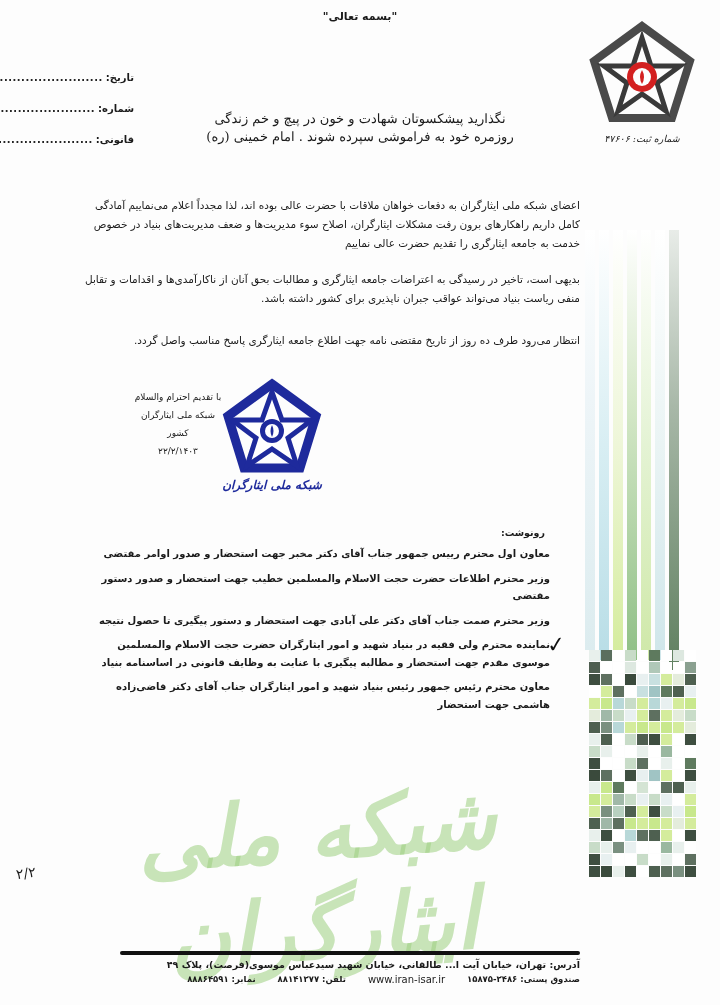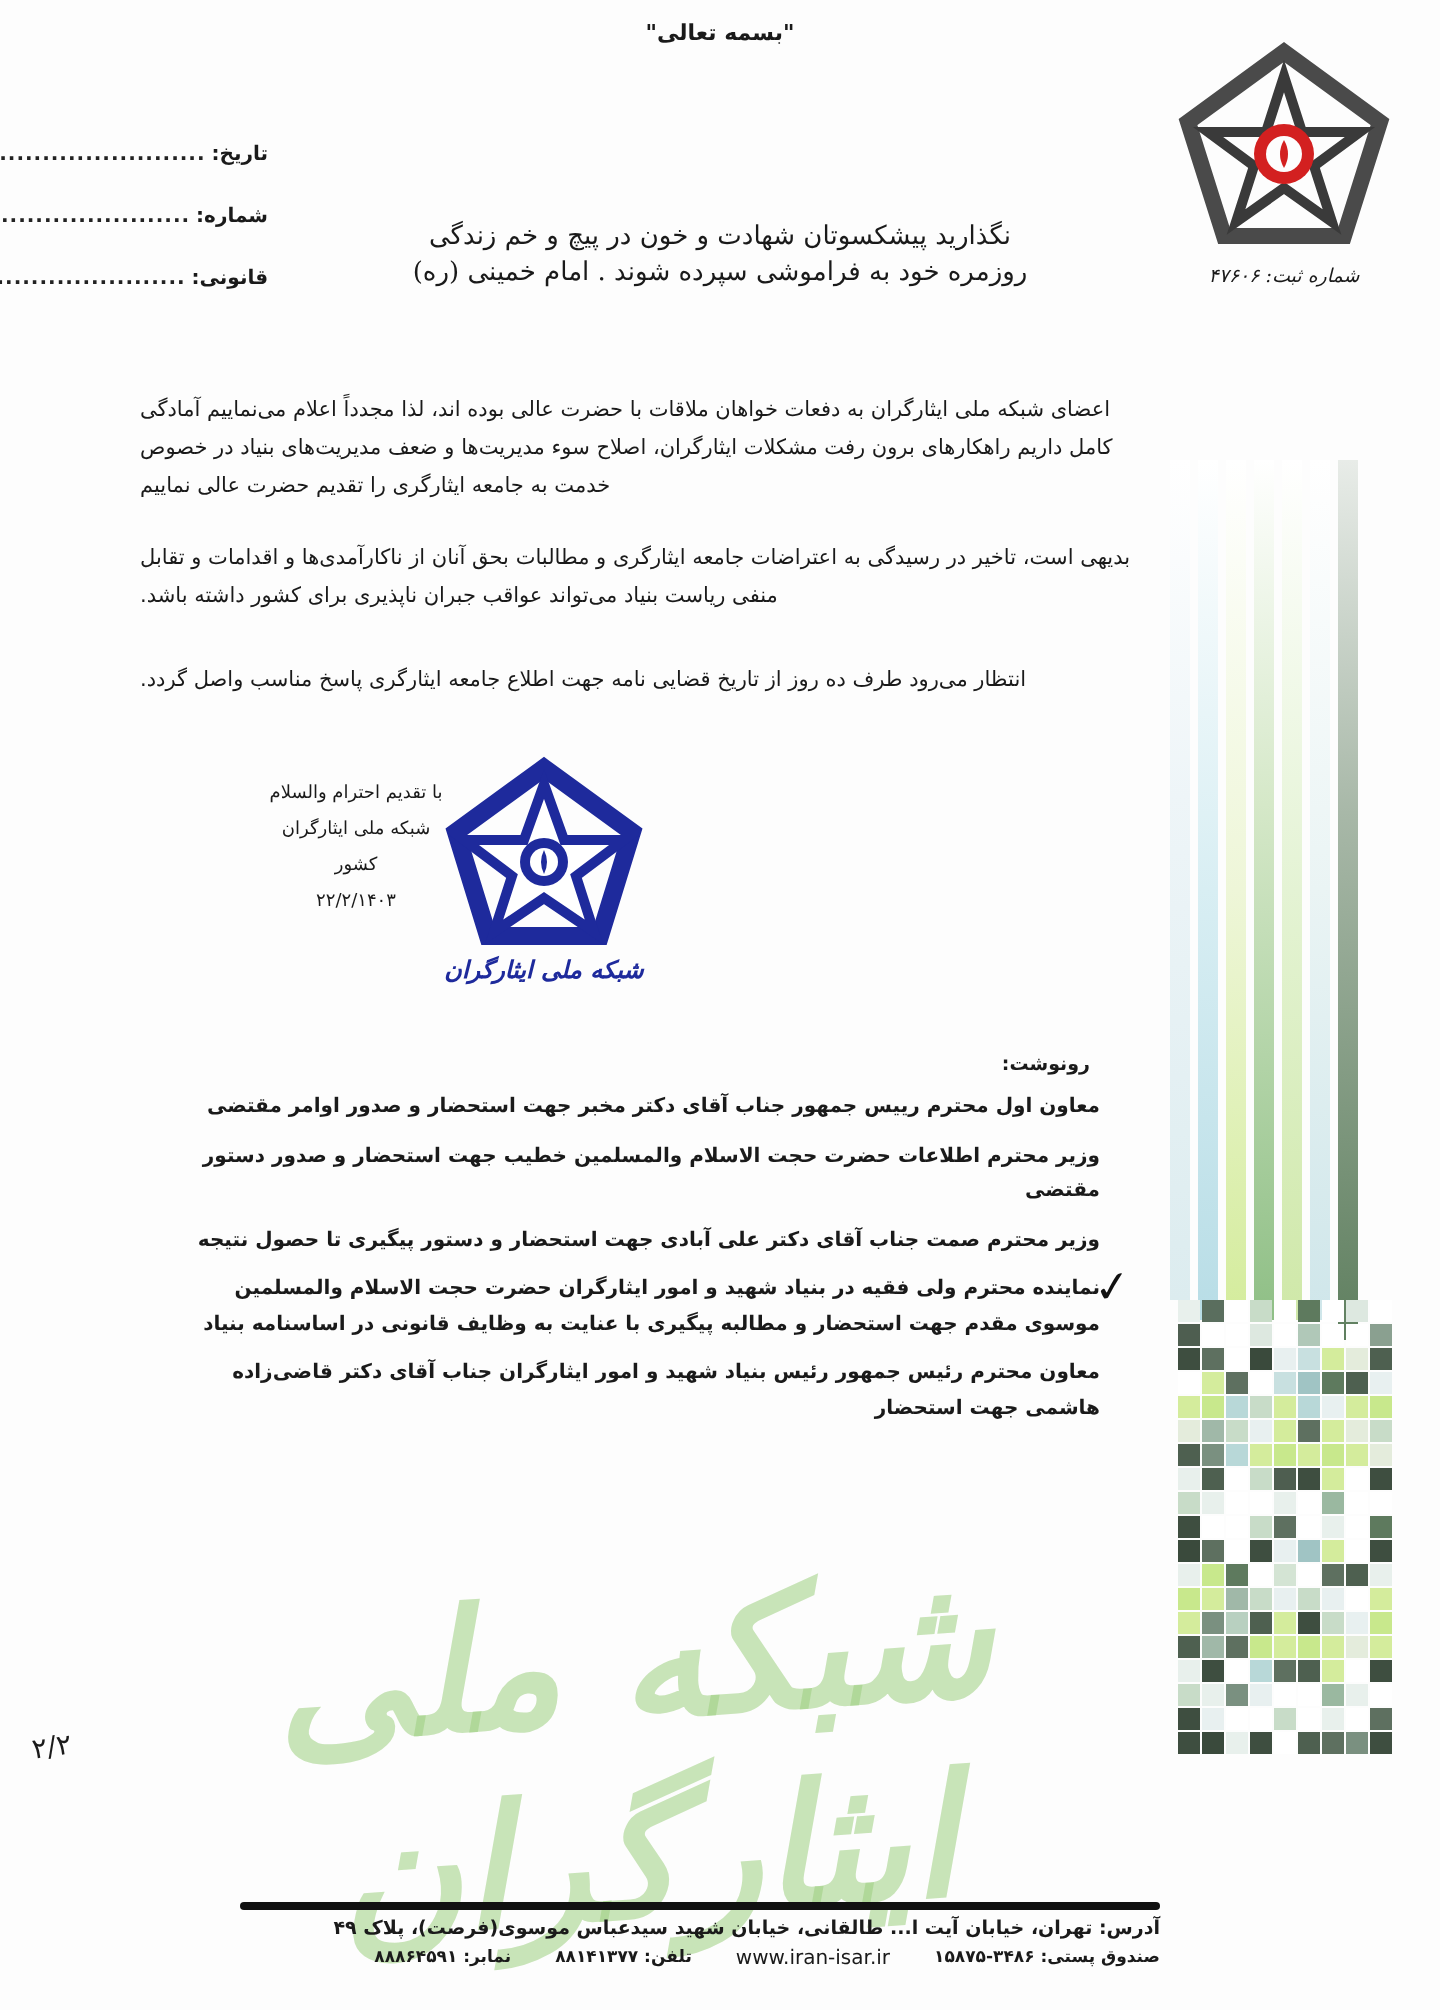"اعضای شبکه ملی ایثارگران به" .body-text { text-align: left -> right }
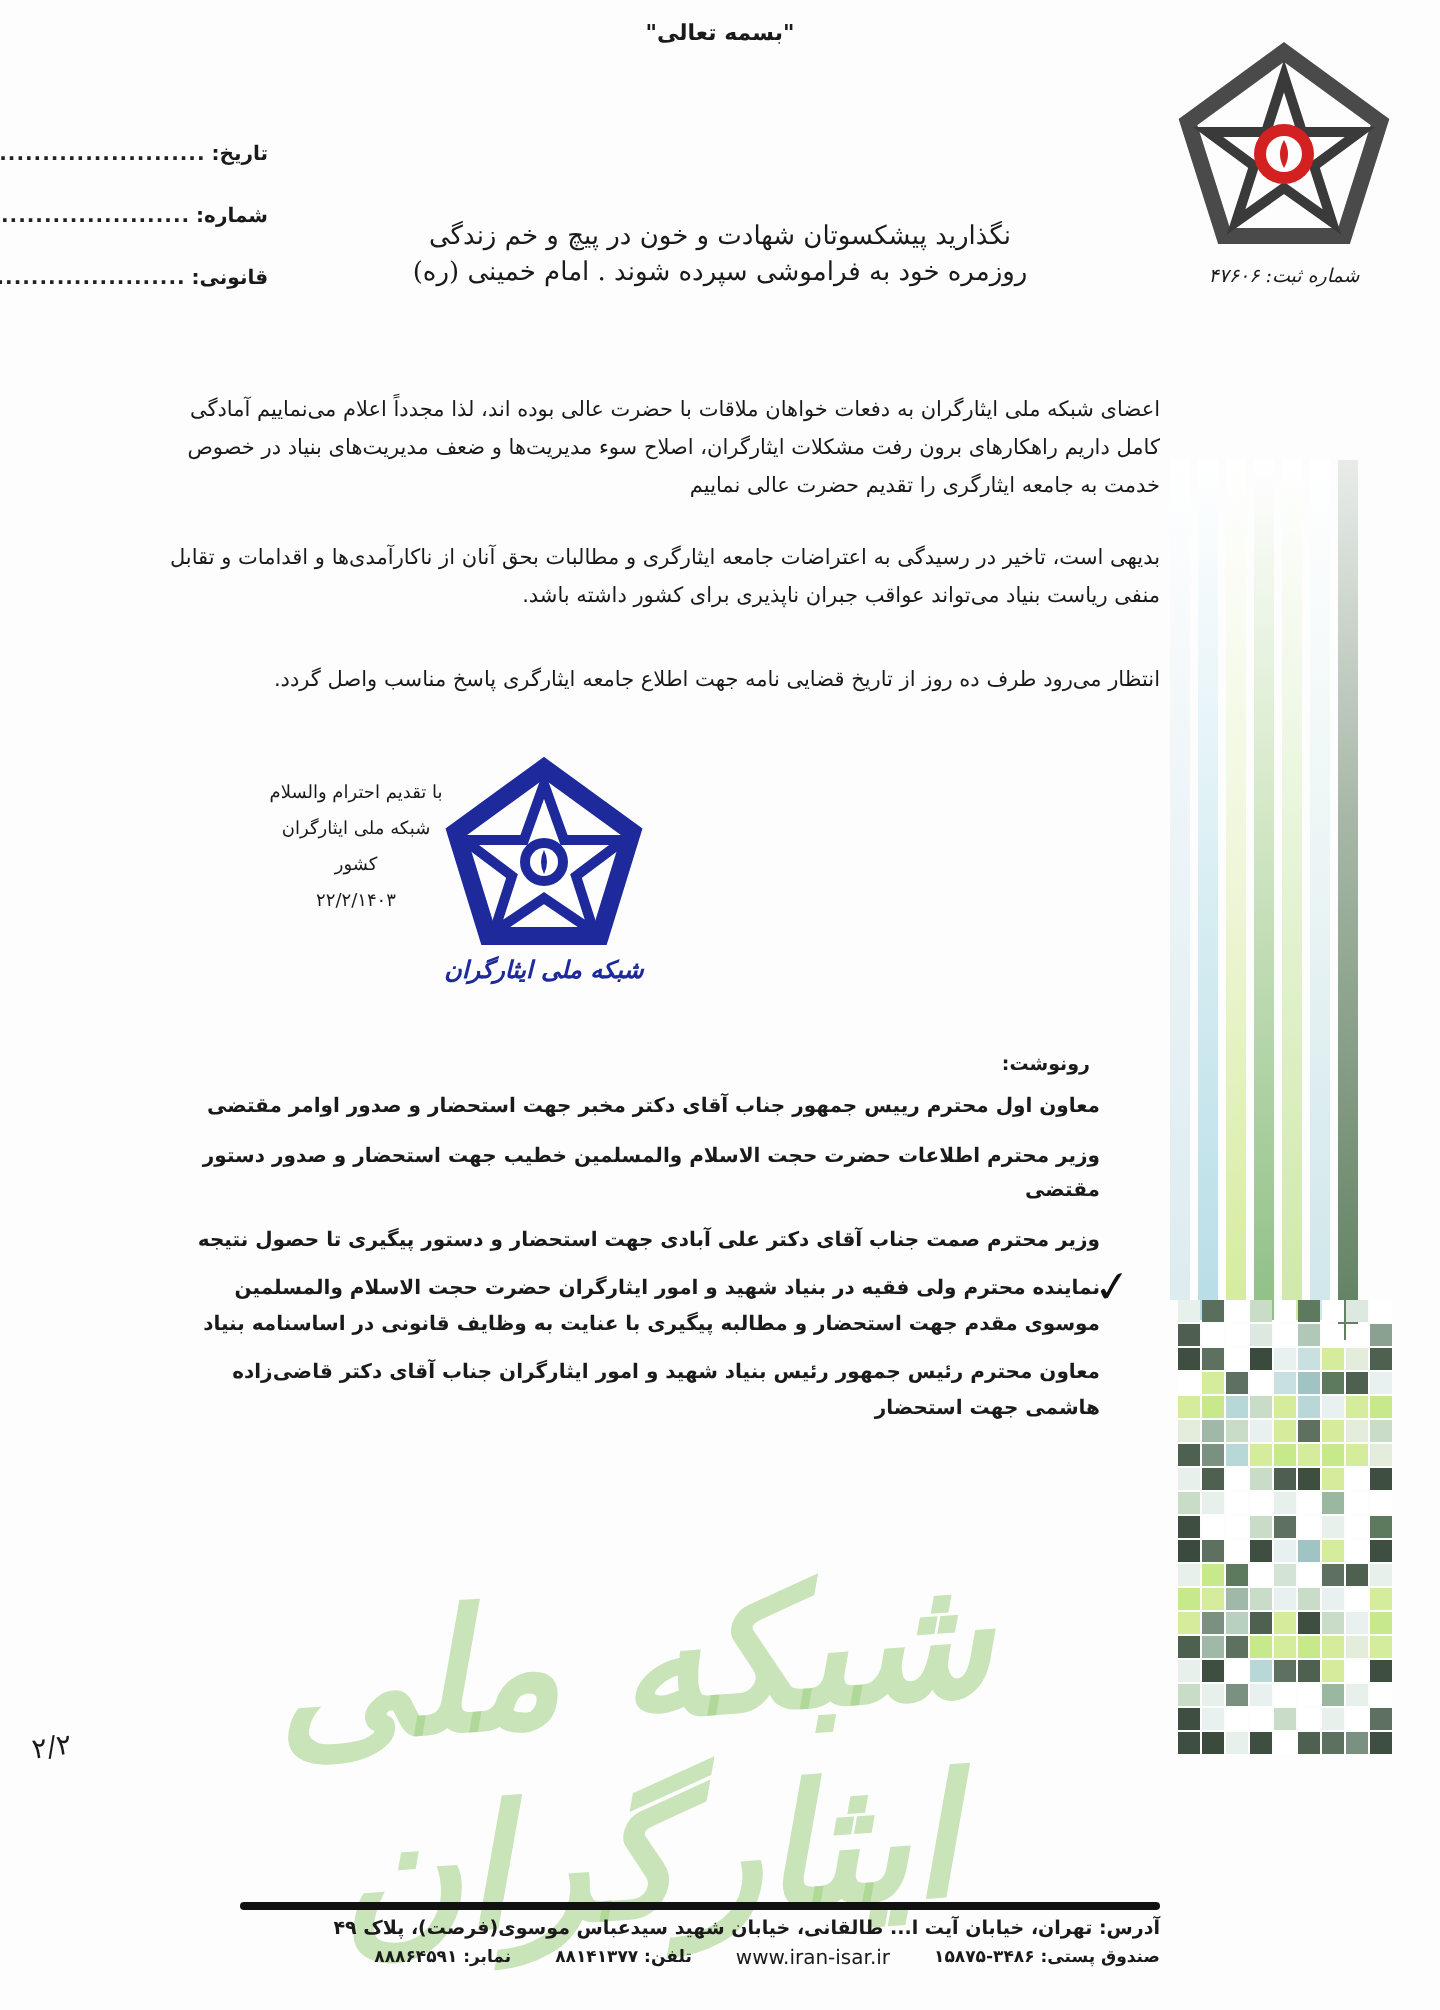"انتظار می‌رود طرف ده روز" div.body-text { text: قضایی -> مقتضی }
